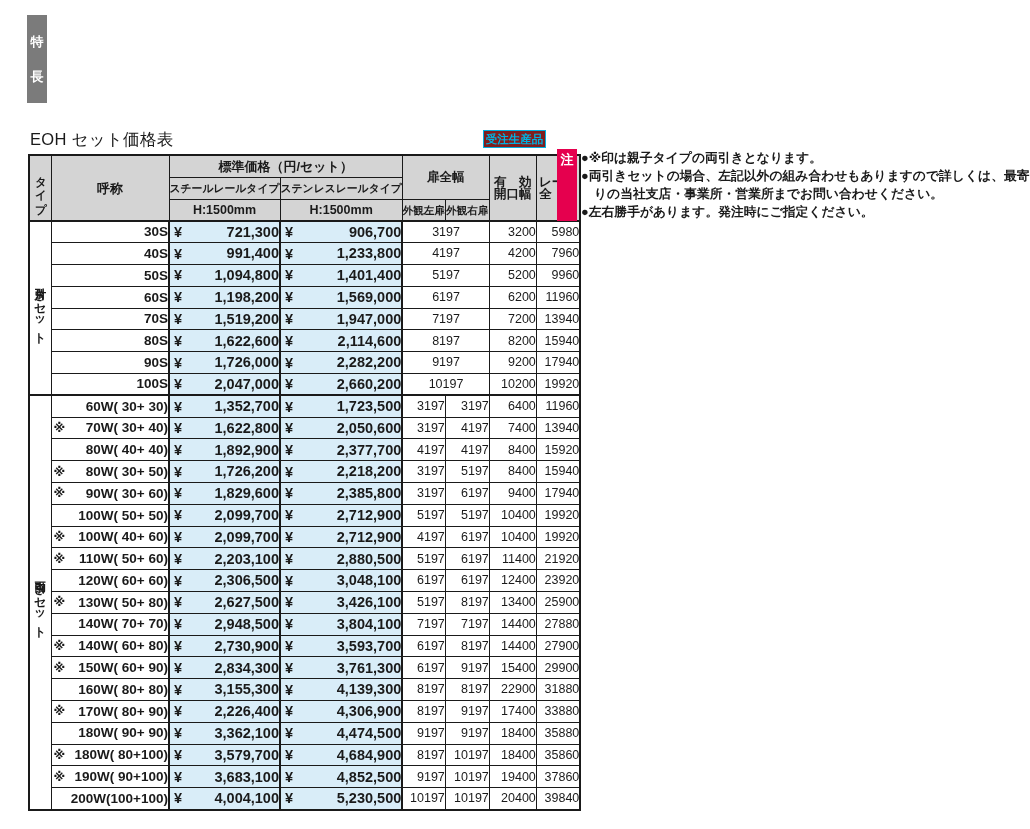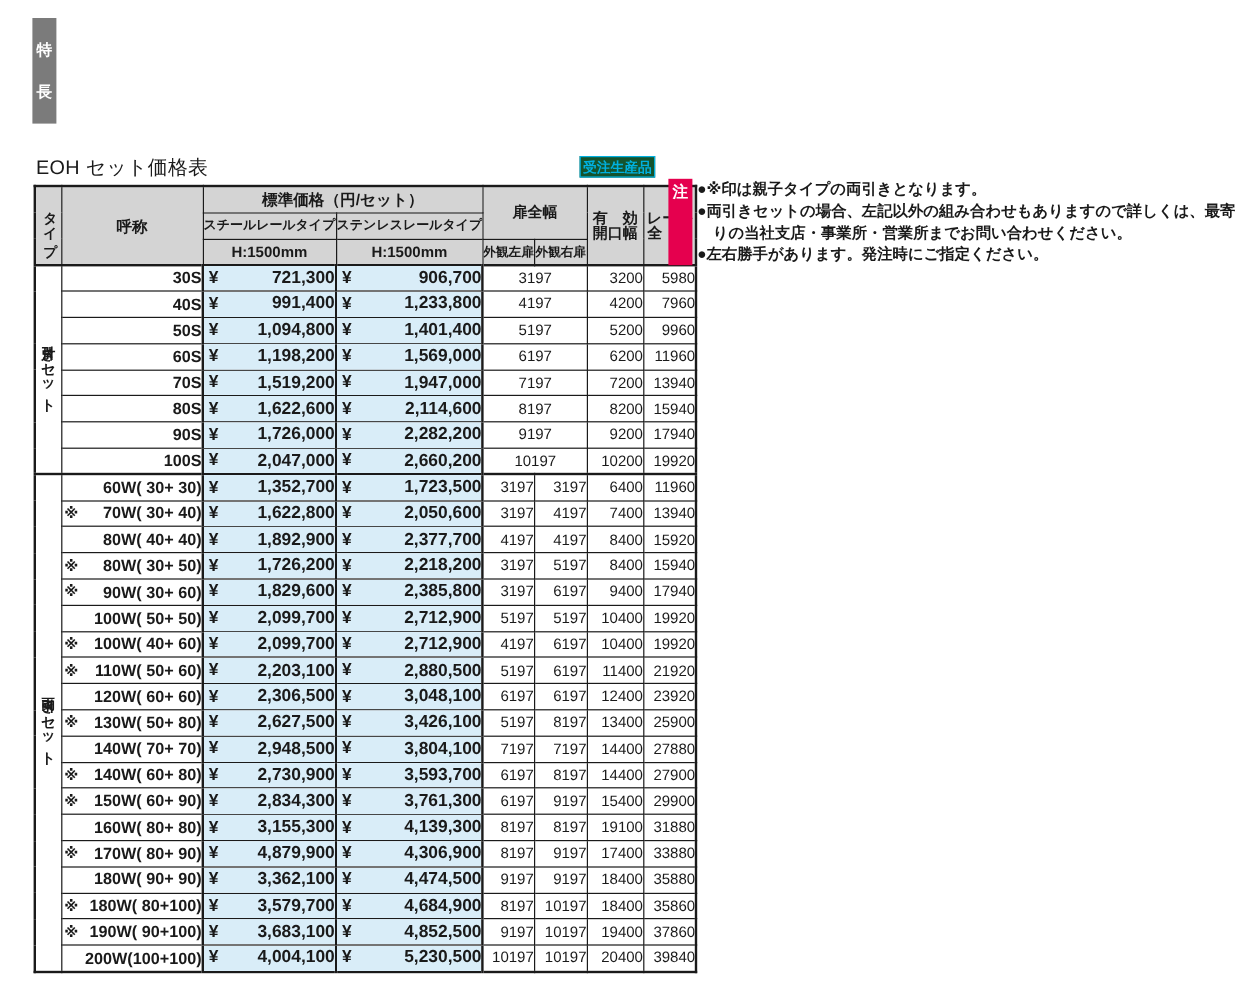"受注生産品" .order-badge { background: #14532d -> #7f1d1d }
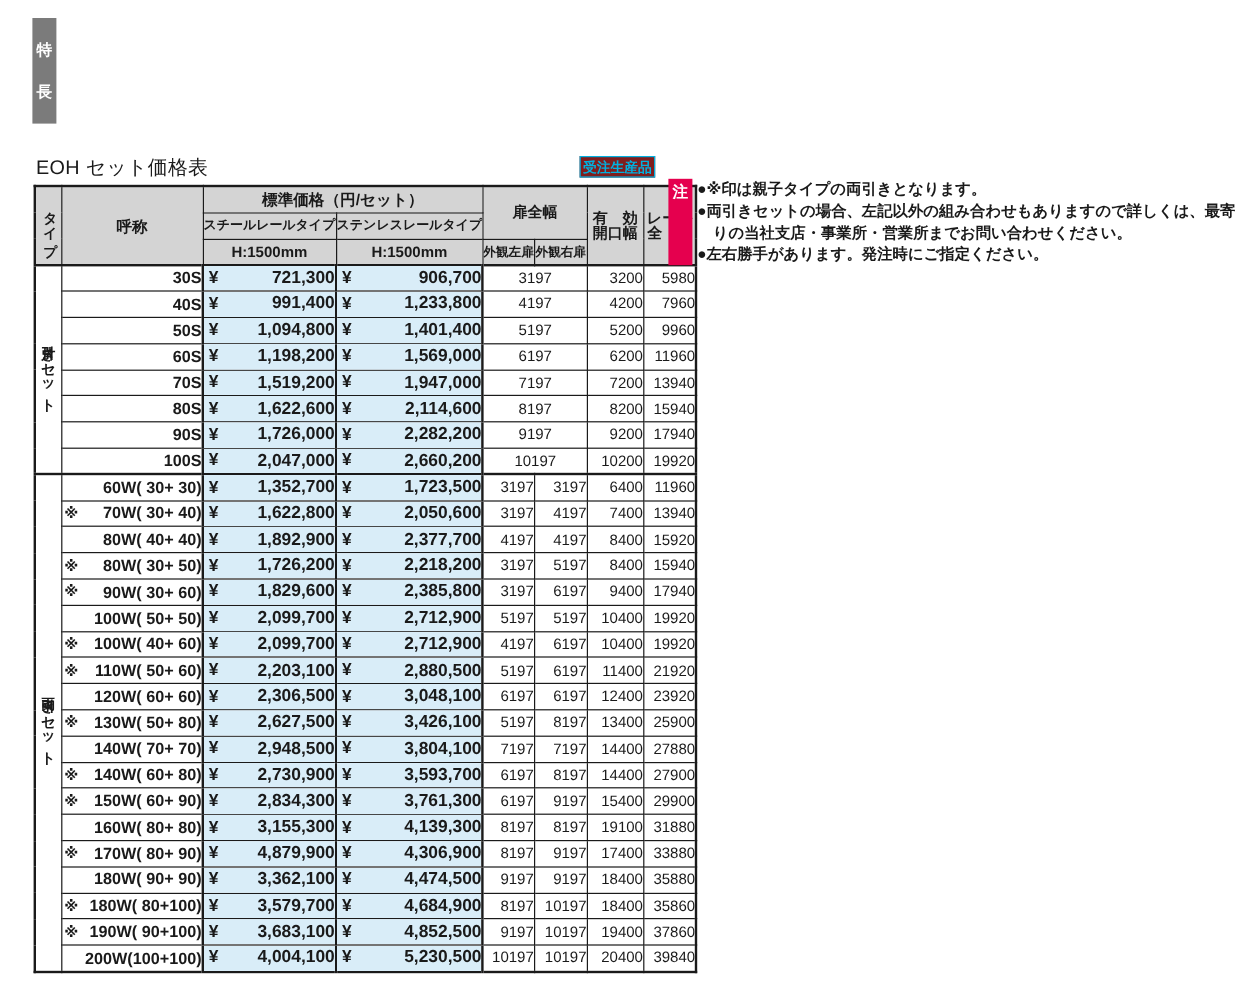"19100" td.num { text: 19100 -> 22900 }
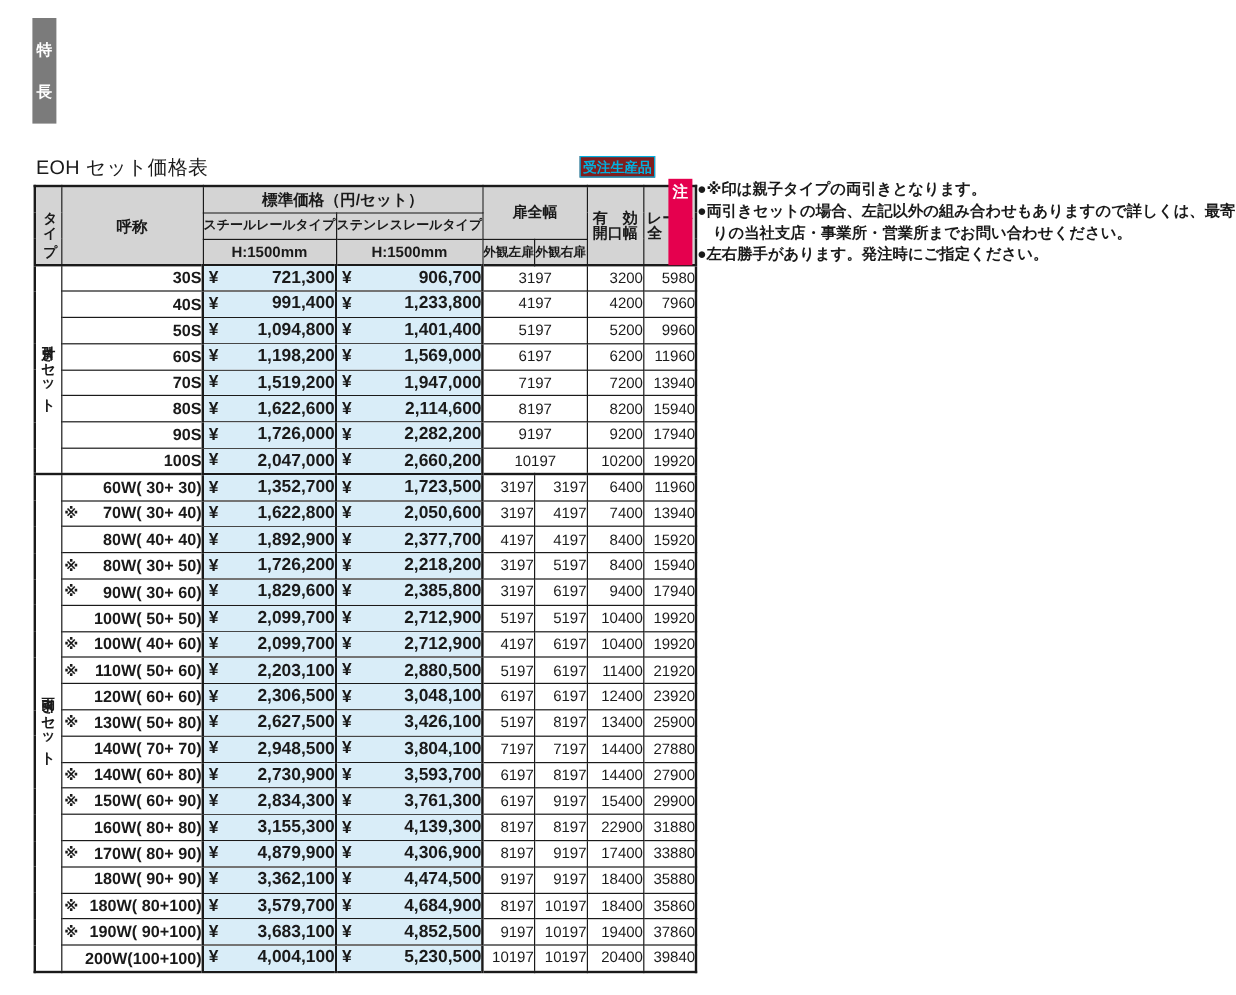"4,879,900" span.amt { text: 4,879,900 -> 2,226,400 }
